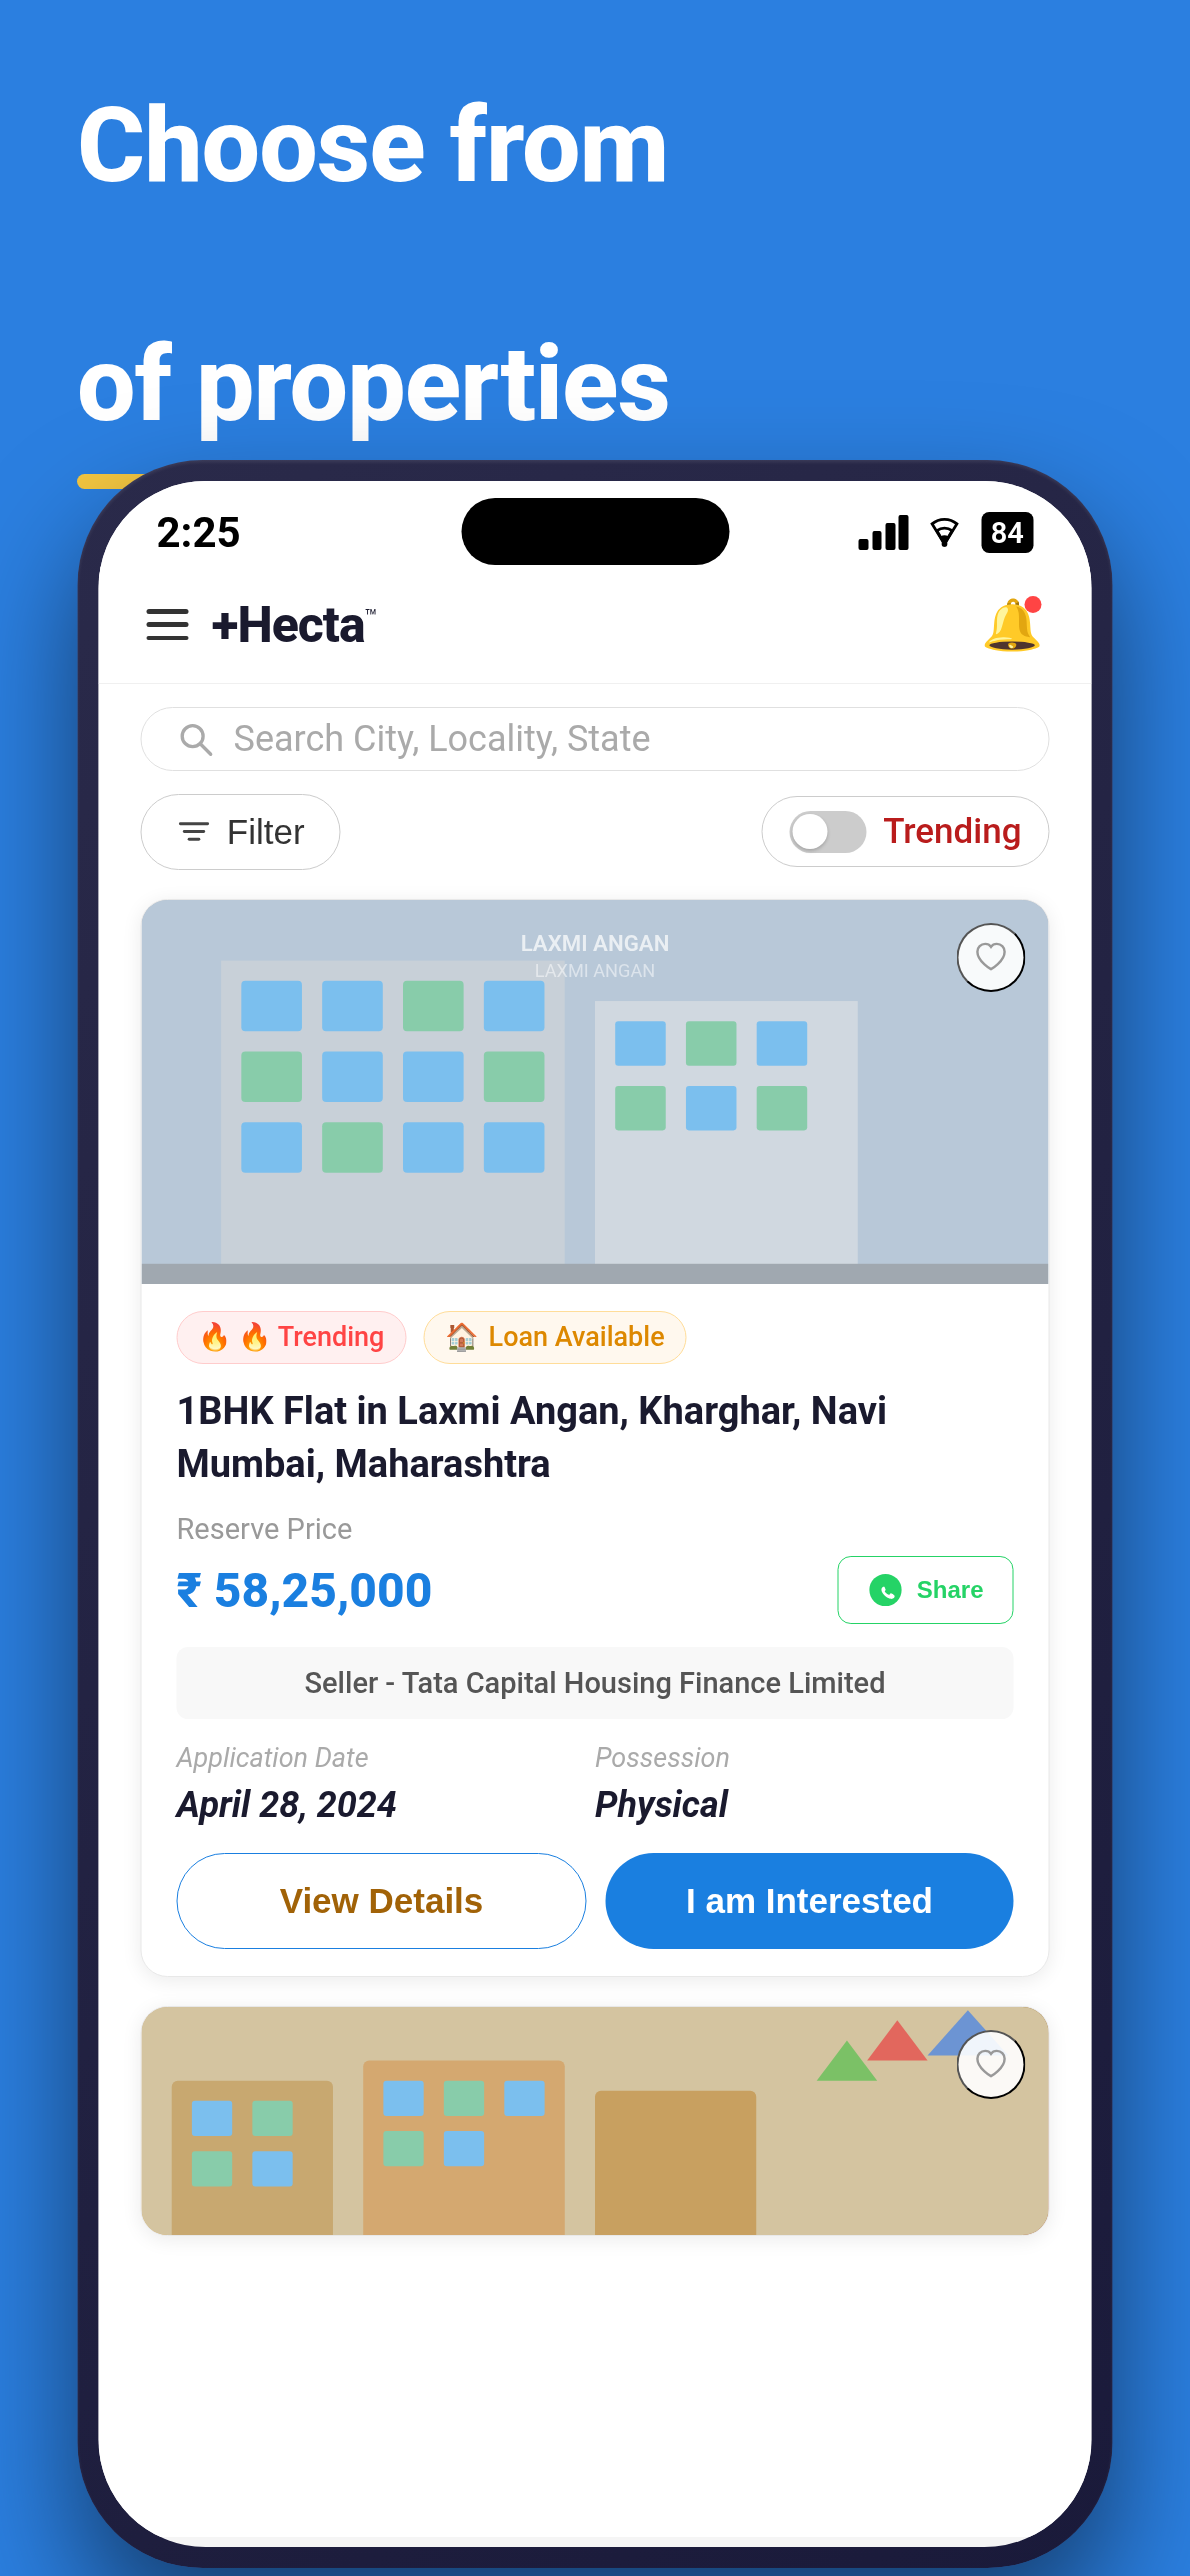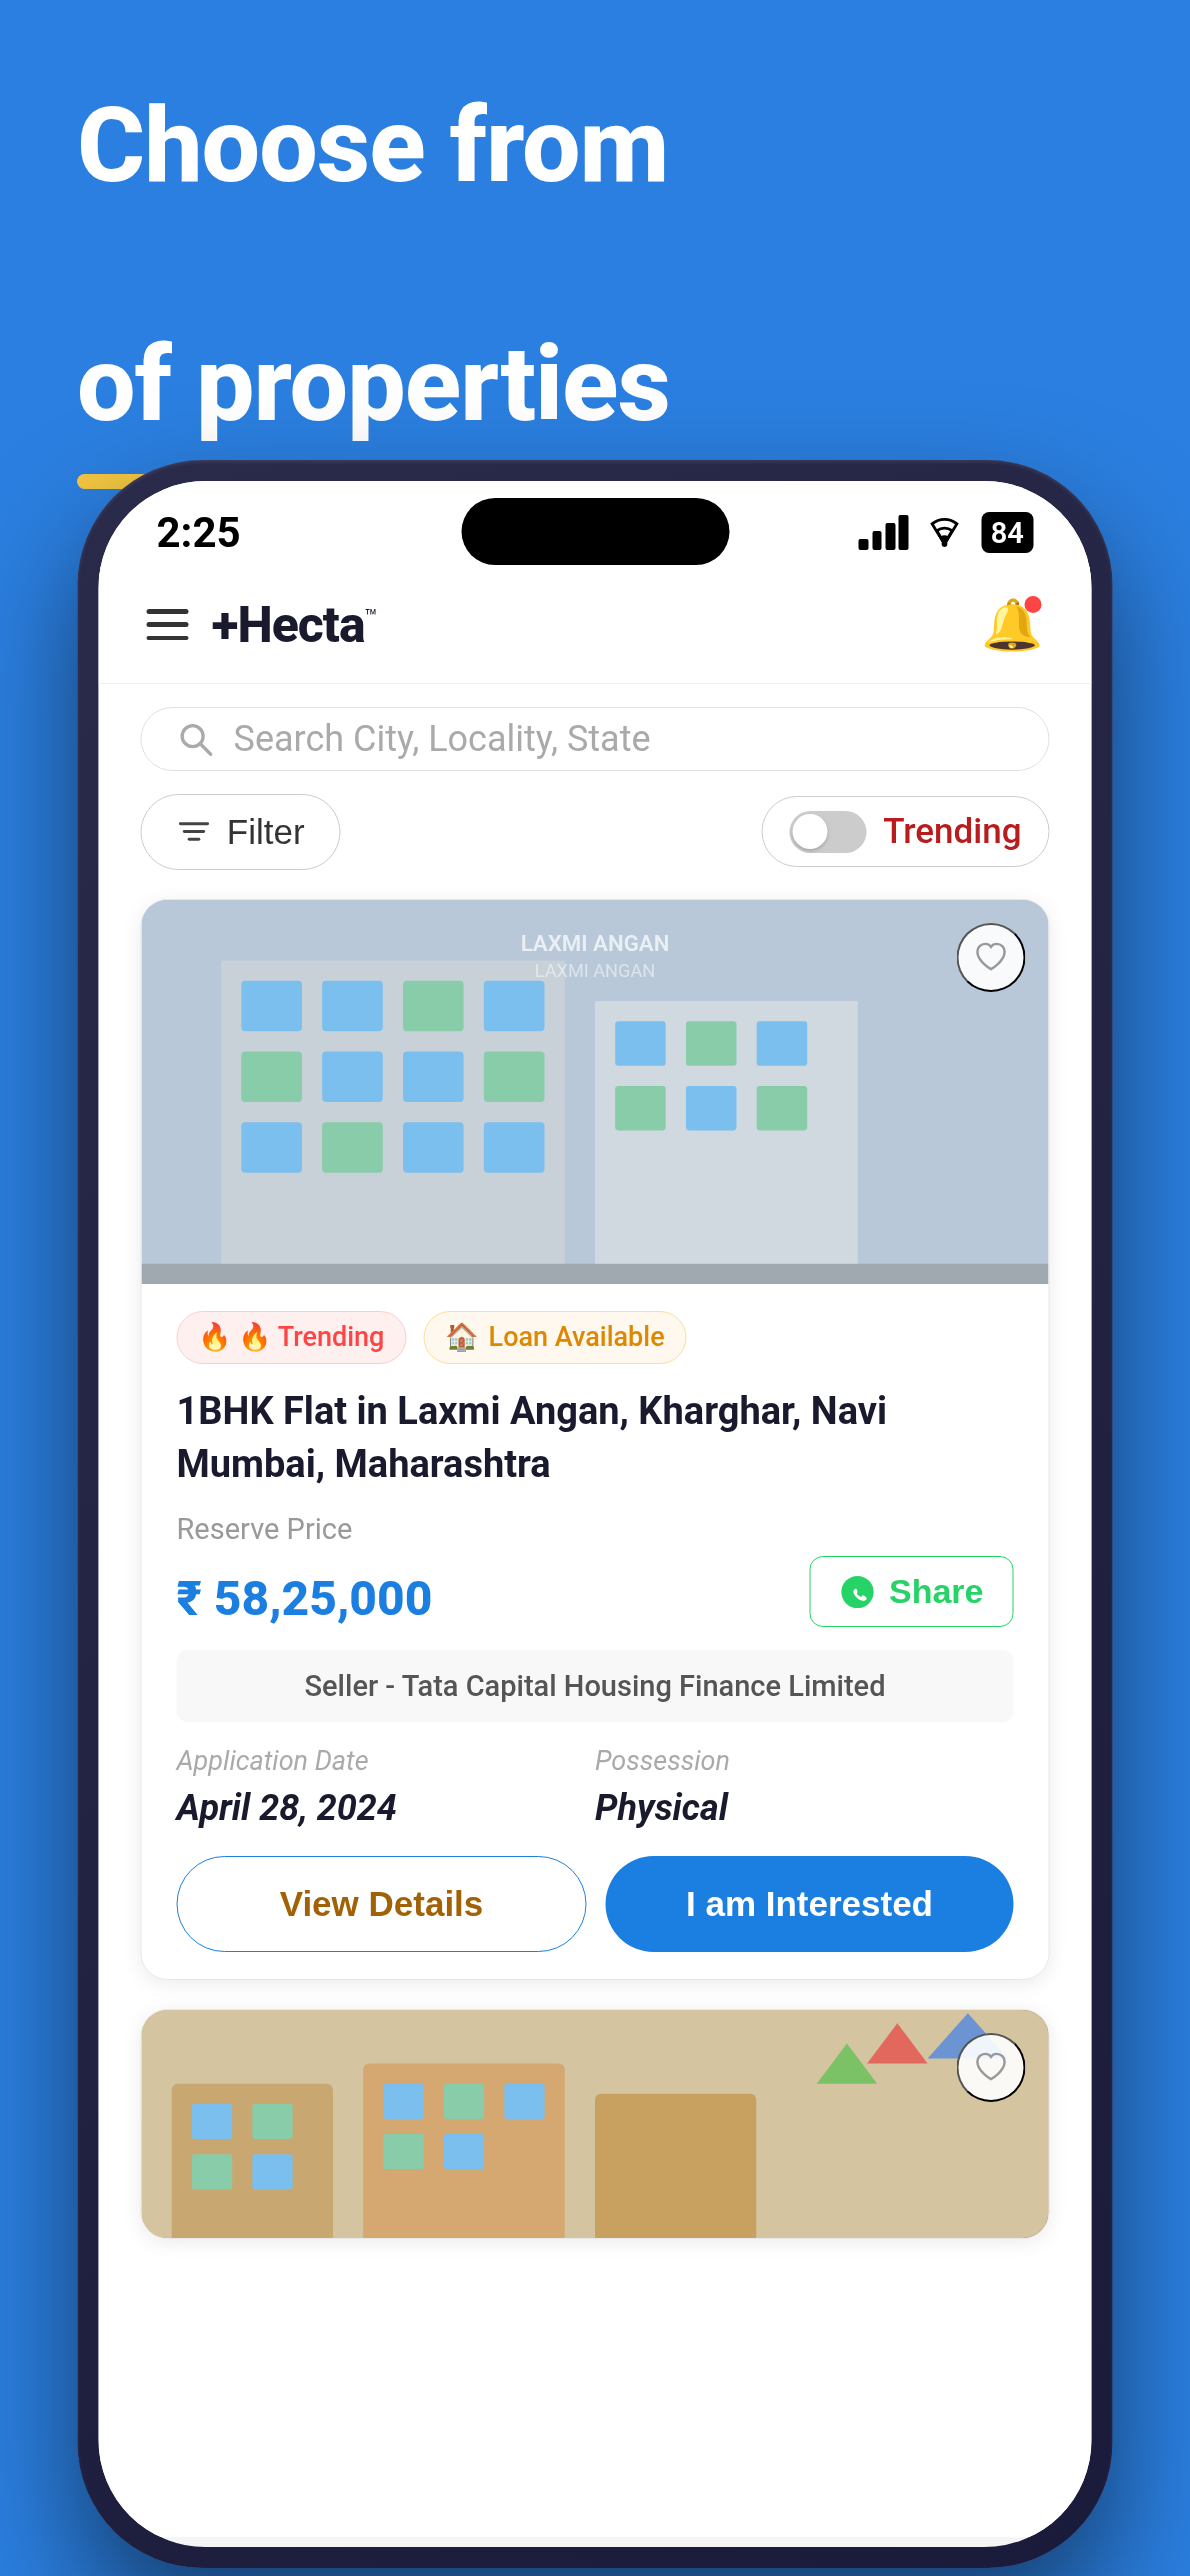"₹ 58,25,000" .price-row { align-items: flex-end -> center }
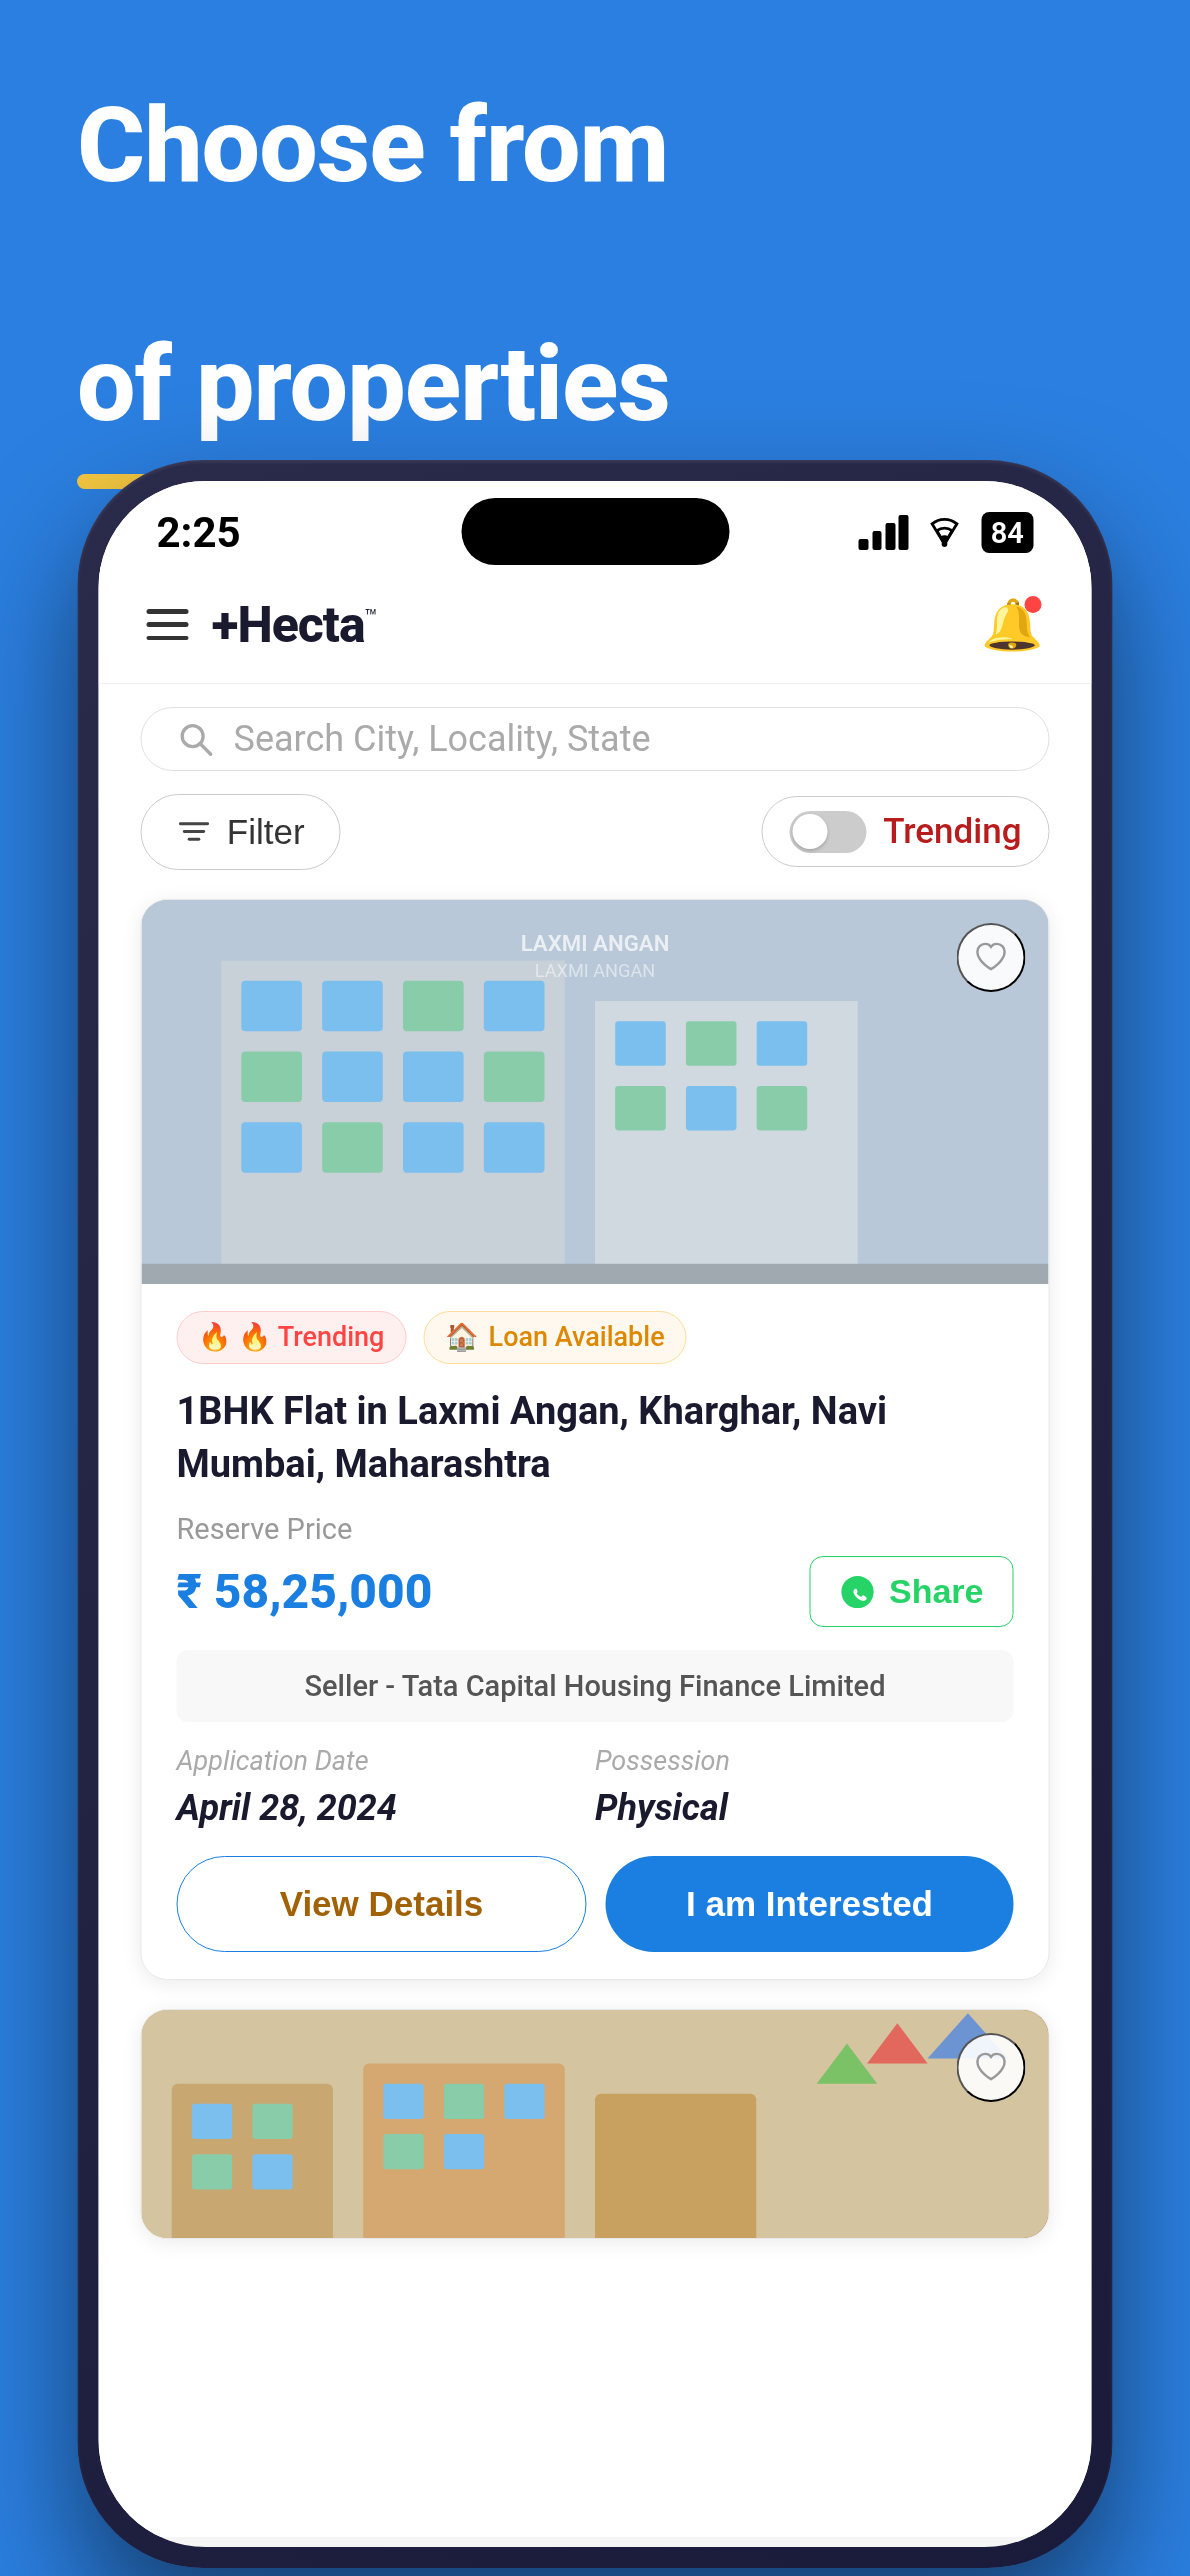"Share" .share-btn { font-size: 34px -> 24px }
